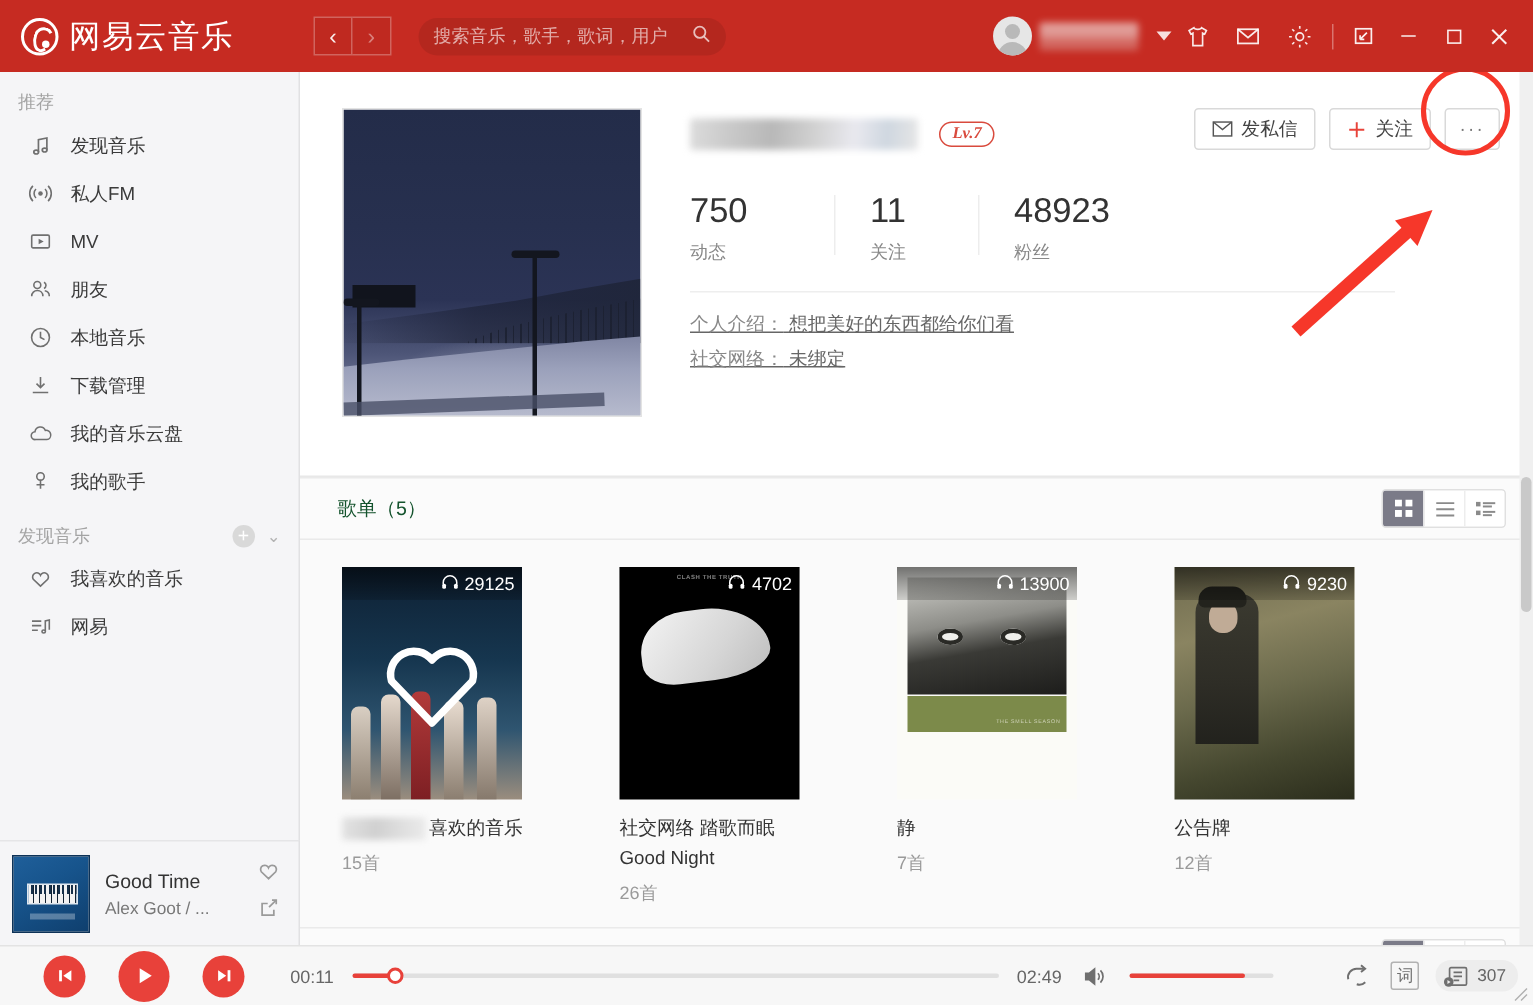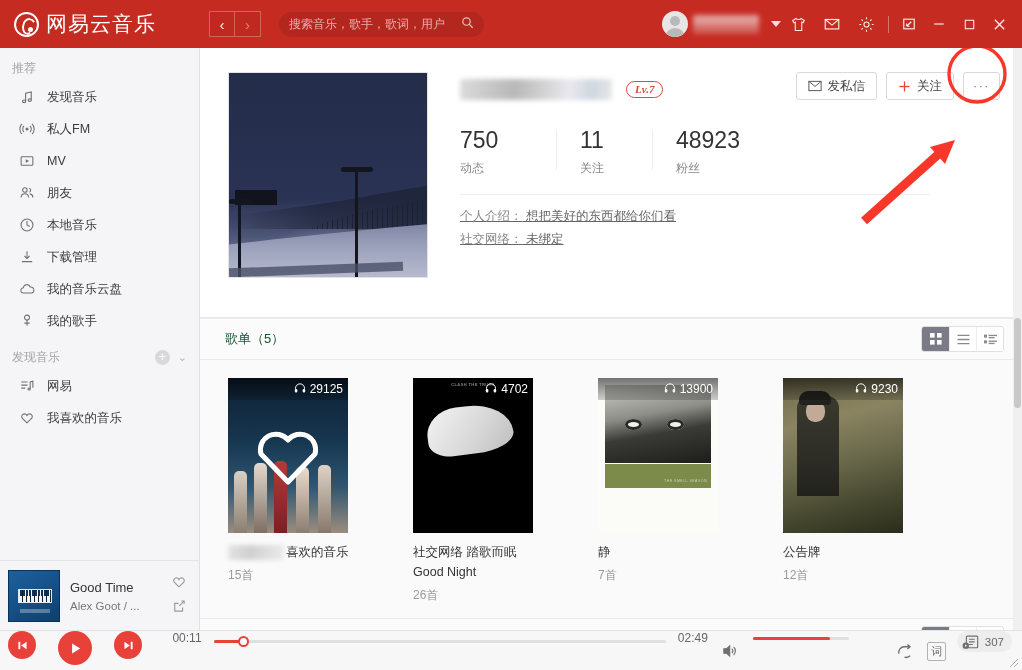"网易" div.sb-item { order: before "我喜欢的音乐" -> after "我喜欢的音乐" }
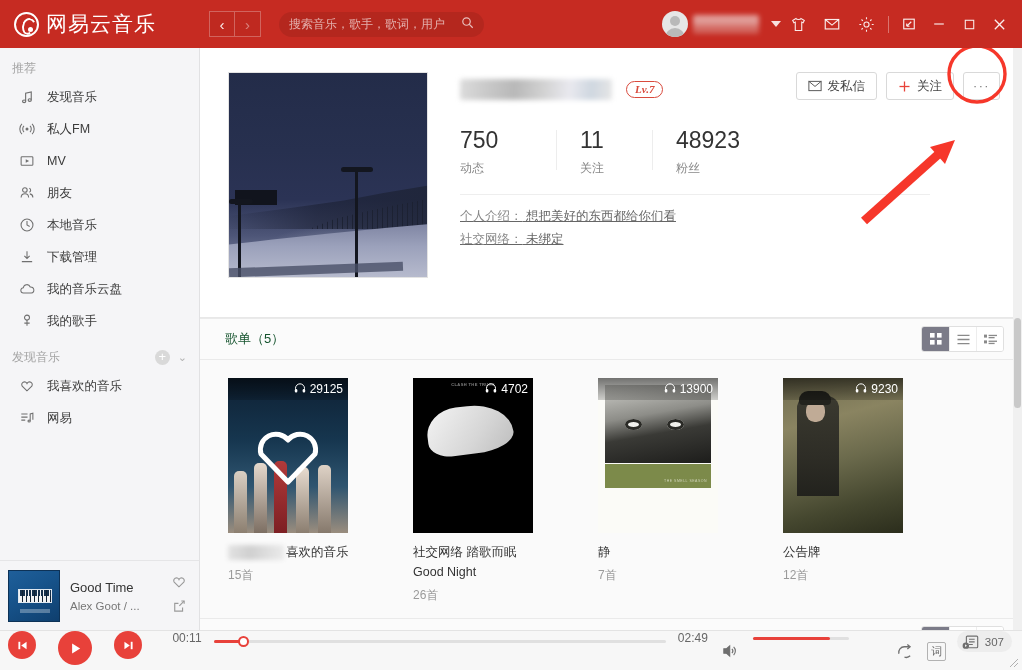"00:11" .playerbar { align-items: none -> center; padding-left: none -> 21px }
